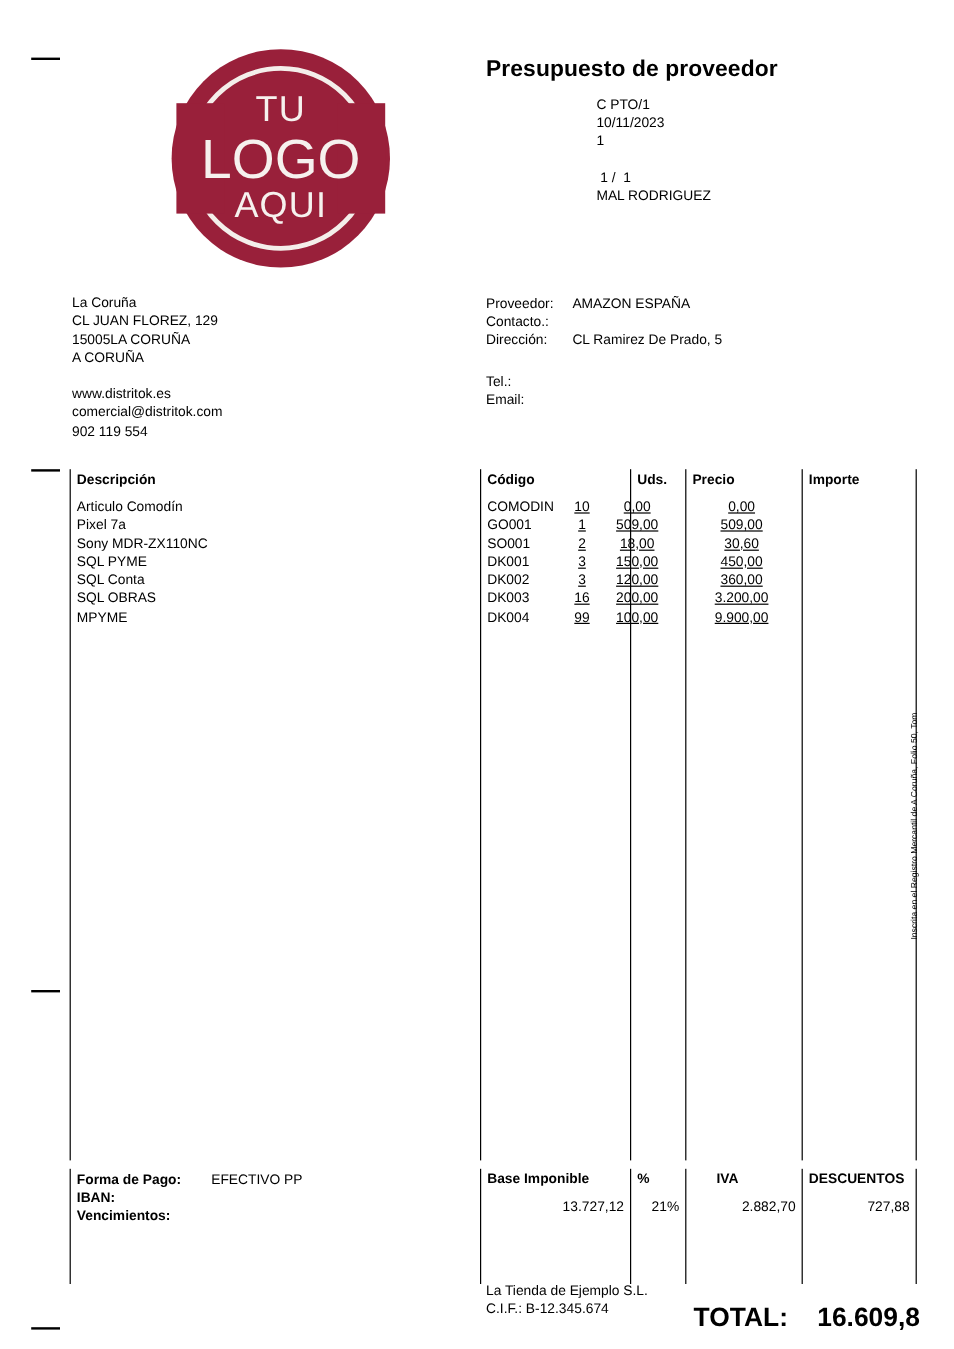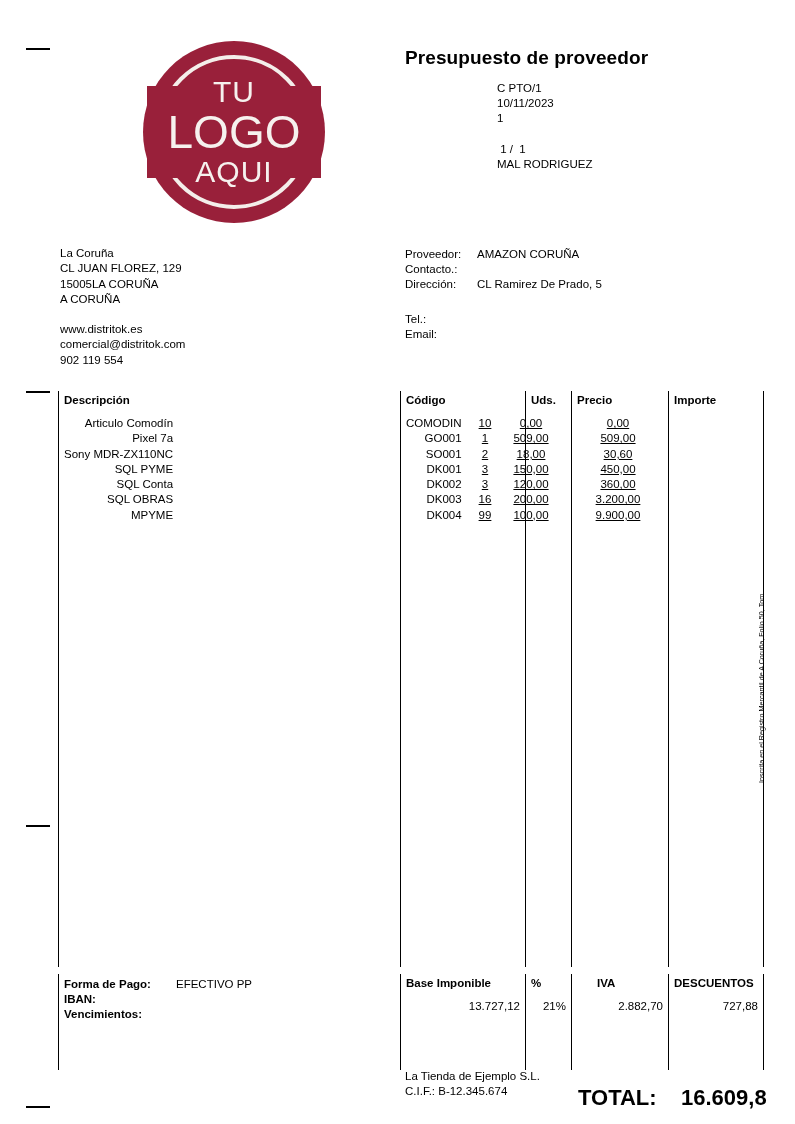"AMAZON CORUÑA" span.row { text: CORUÑA -> ESPAÑA }
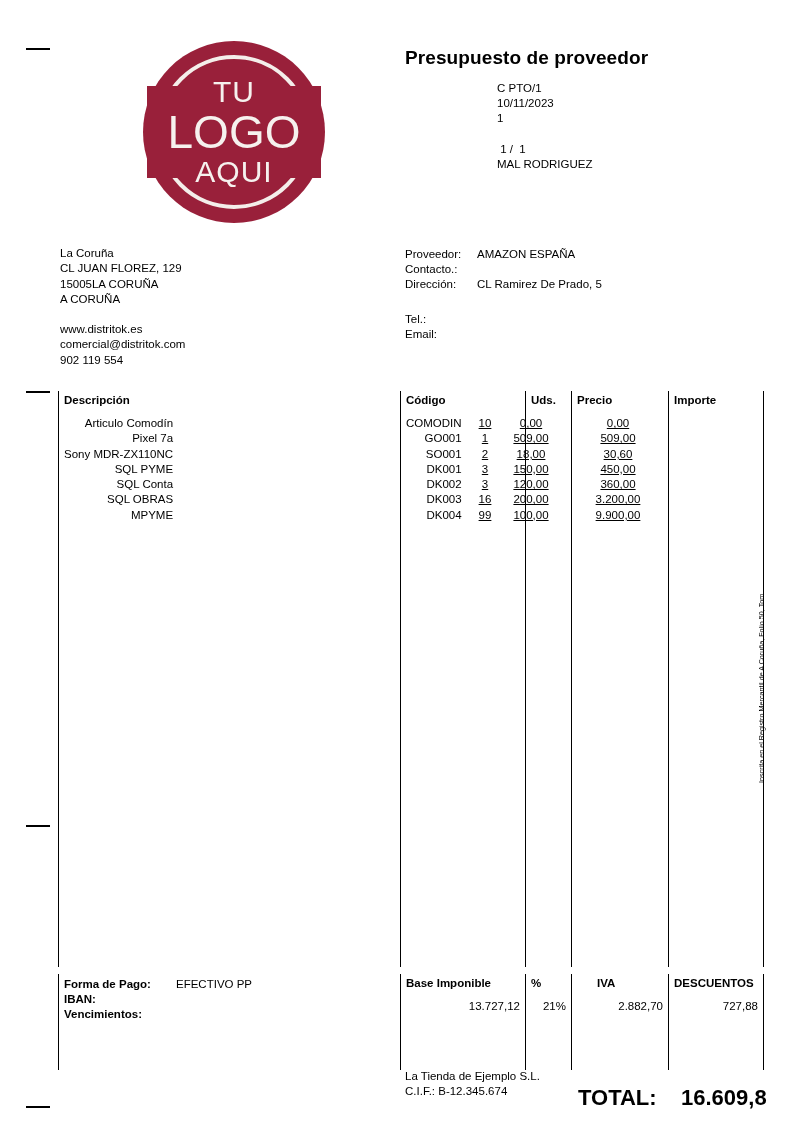"Articulo Comodín" .rowstack span { text-align: right -> none }
